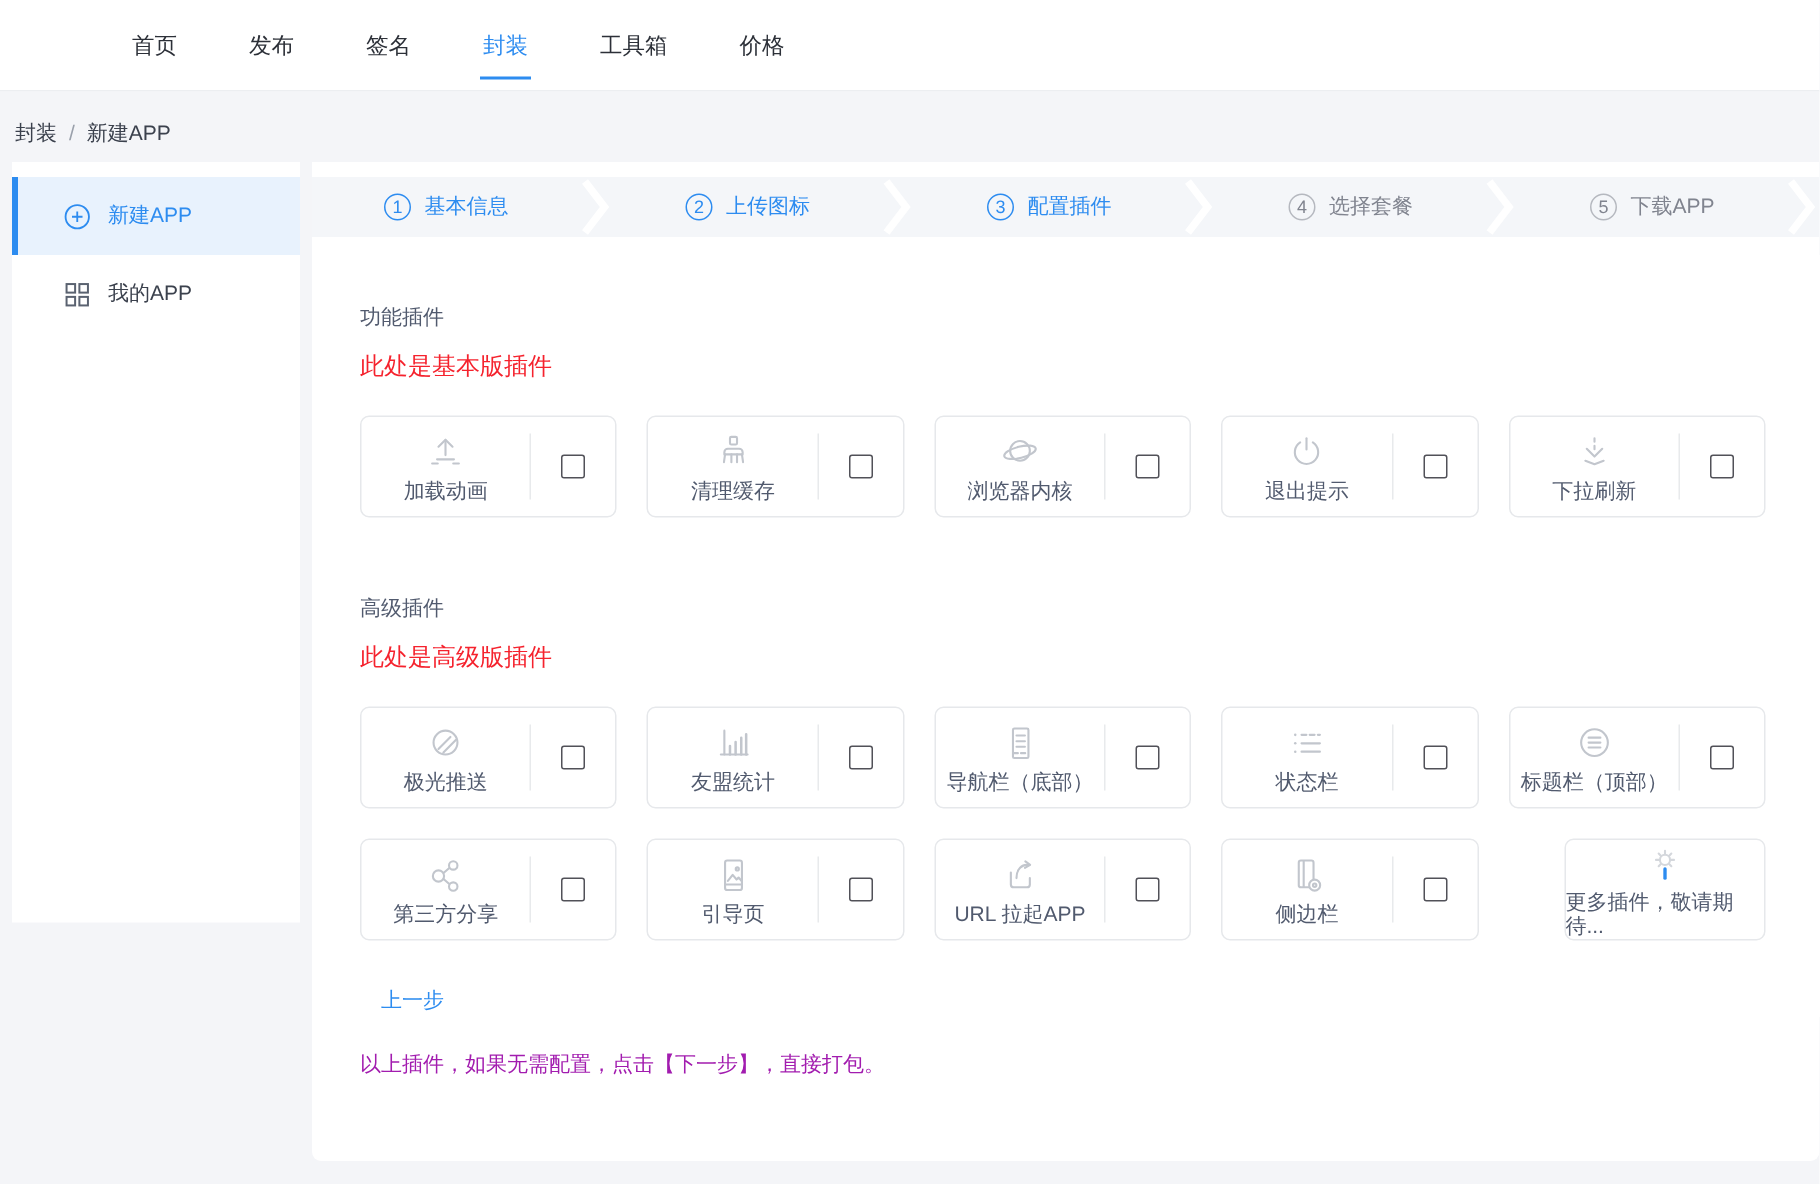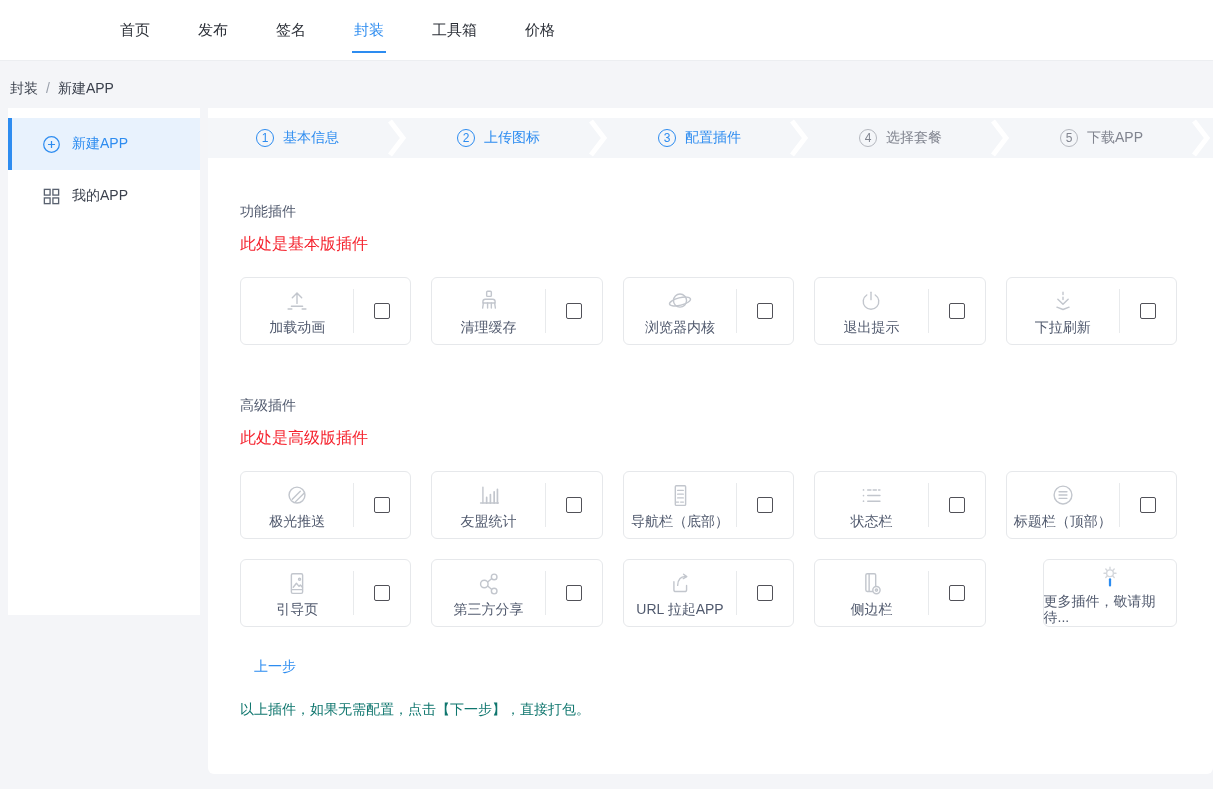"首页" .topbar { padding-left: 120px -> 88px }
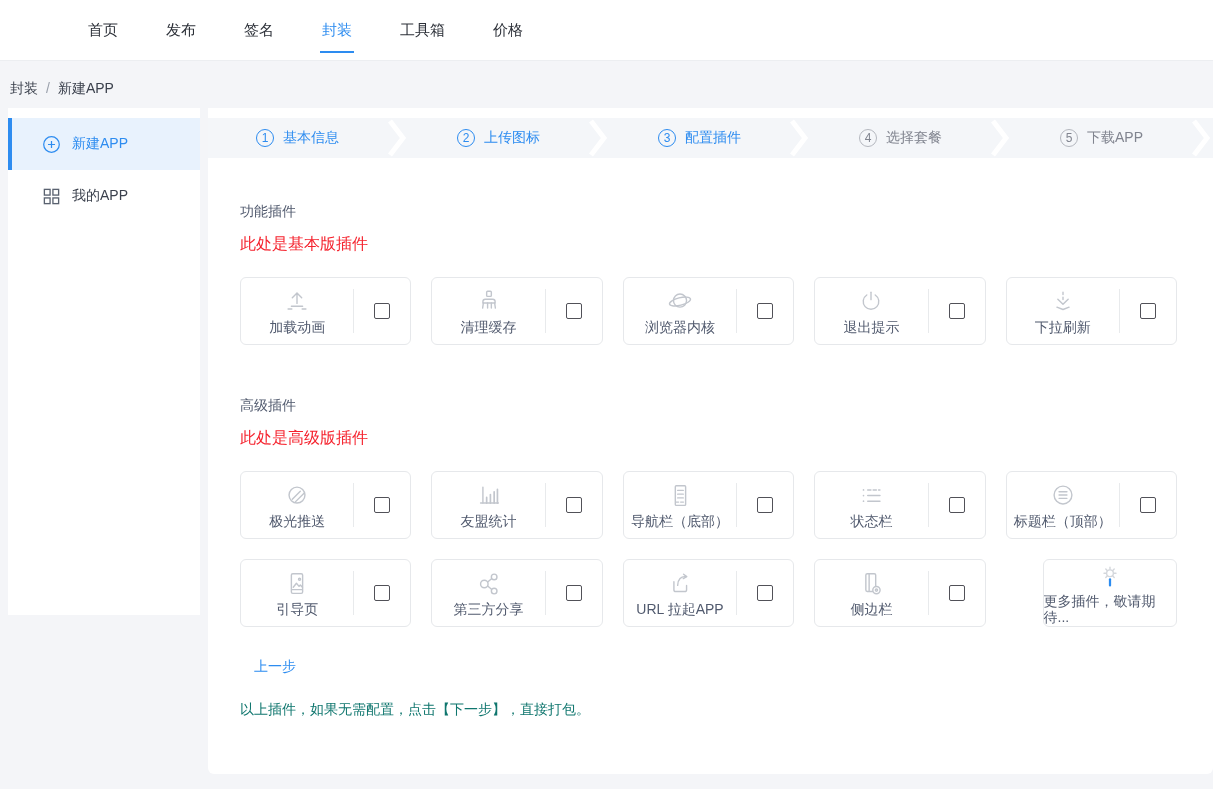"引导页" div.card { order: before "第三方分享" -> after "第三方分享" }
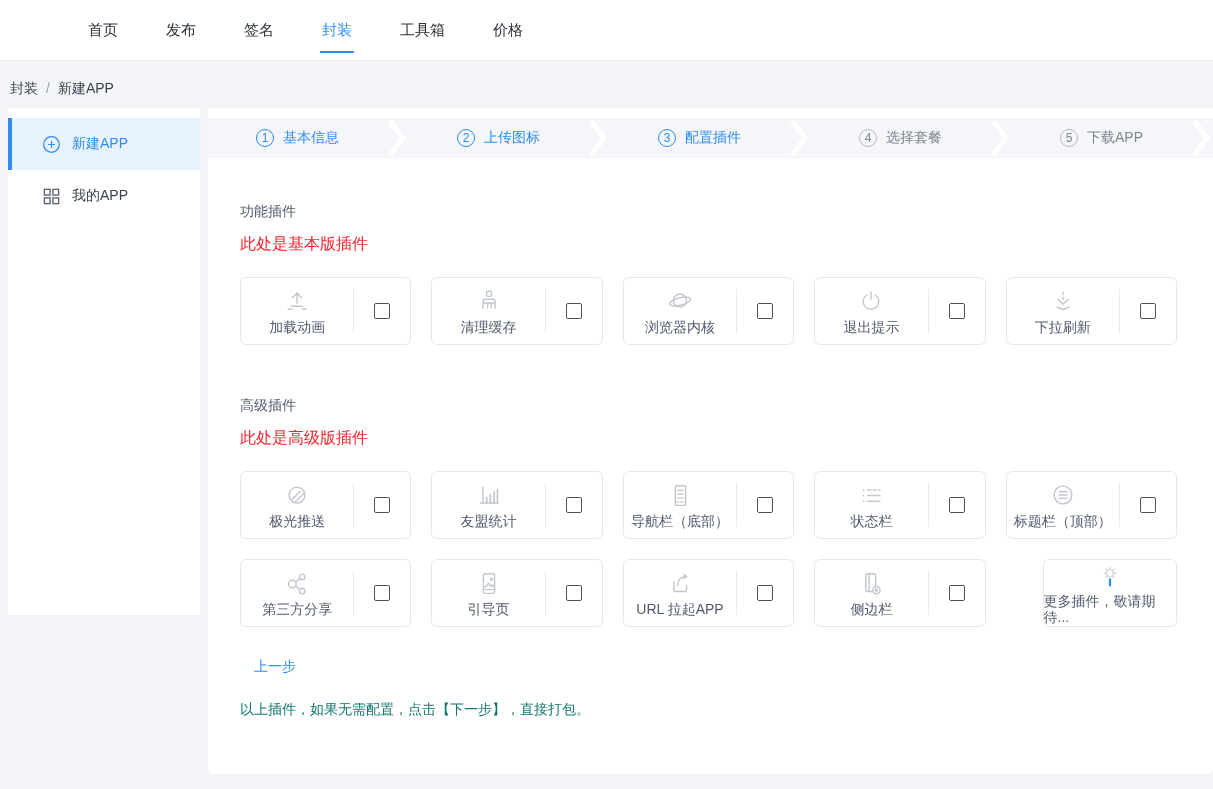"以上插件，如果无需配置，点击【下一步】，直接打包。" div.note { color: #0f766e -> #a21caf }
